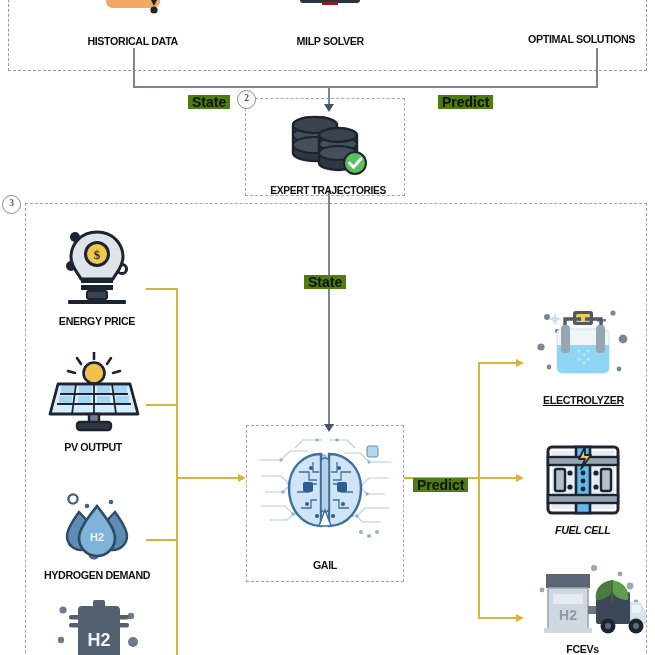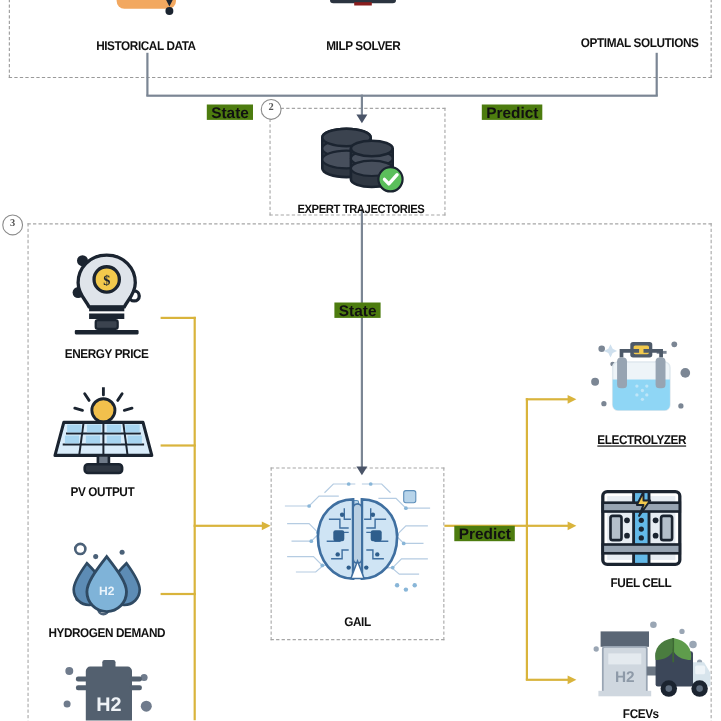"FUEL CELL" div.node { font-style: none -> italic }
